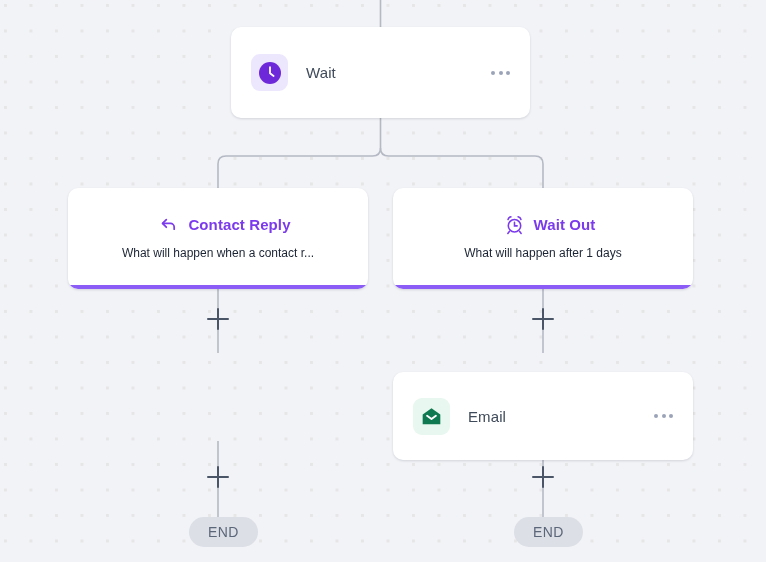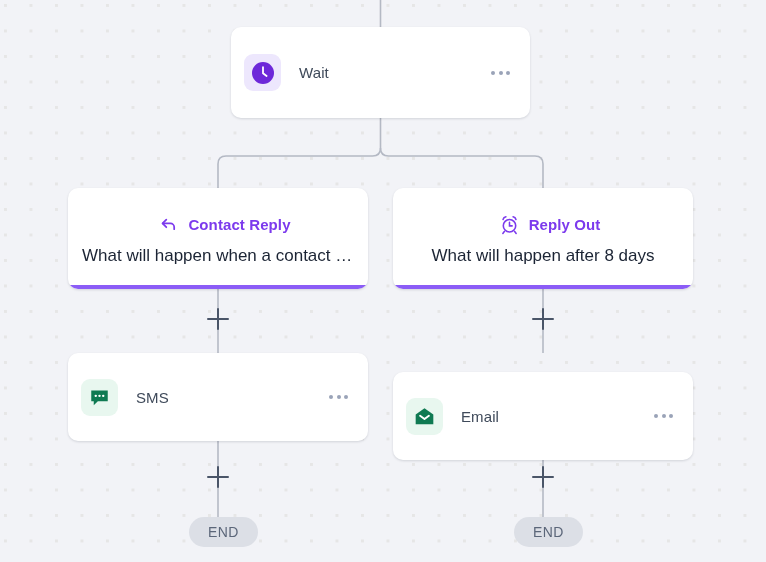"Wait" .action-node { padding: 0 18px 0 13px -> 0 18px 0 20px }
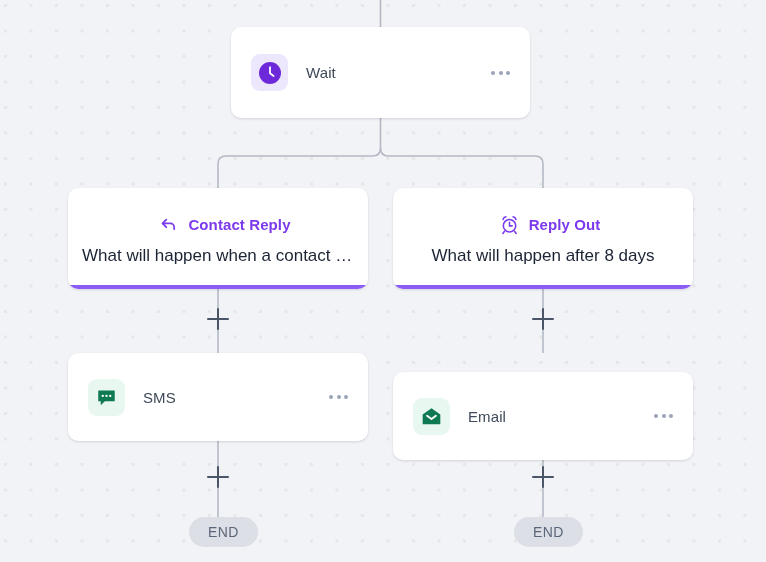"Reply Out" span { text: Reply -> Wait }
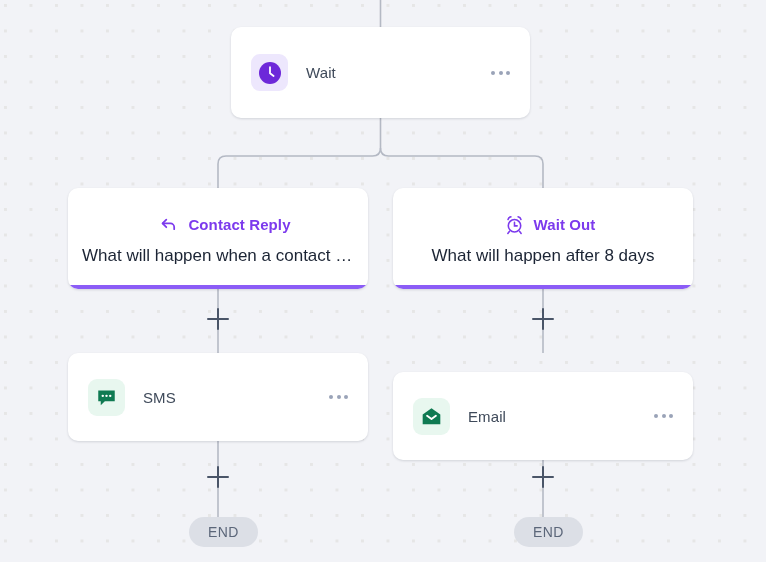"What will happen when a" .branch-desc { font-size: 17px -> 12px }
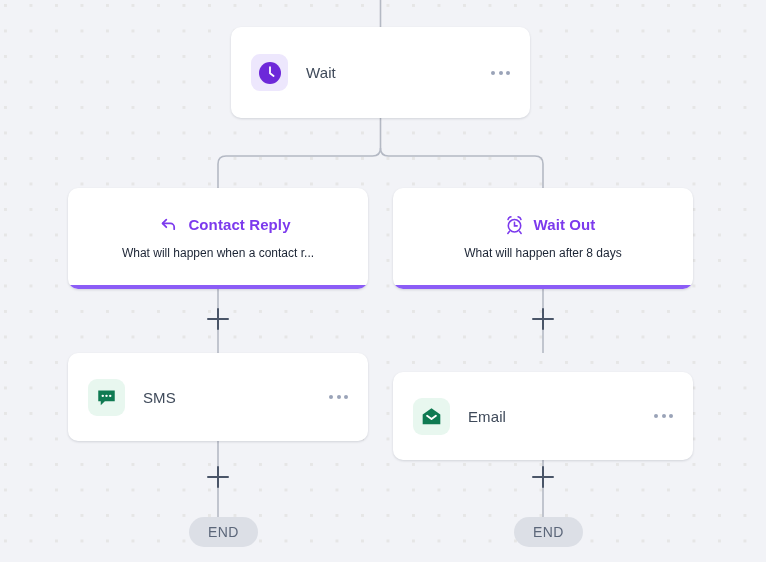"What will happen after 8" div.branch-desc { text: 8 -> 1 }
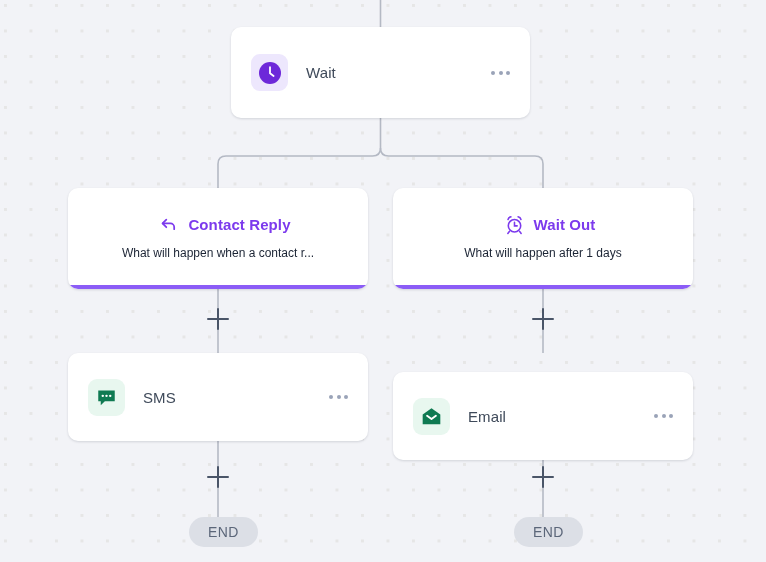"SMS" div.node { html: <div> <div> <svg> <path></path> <g> <circle></circle> <circle></circle> <circle></circle> </g> </svg> </div> <span>SMS</span> <span> <i></i> <i></i> <i></i> </span> </div> -> none }
